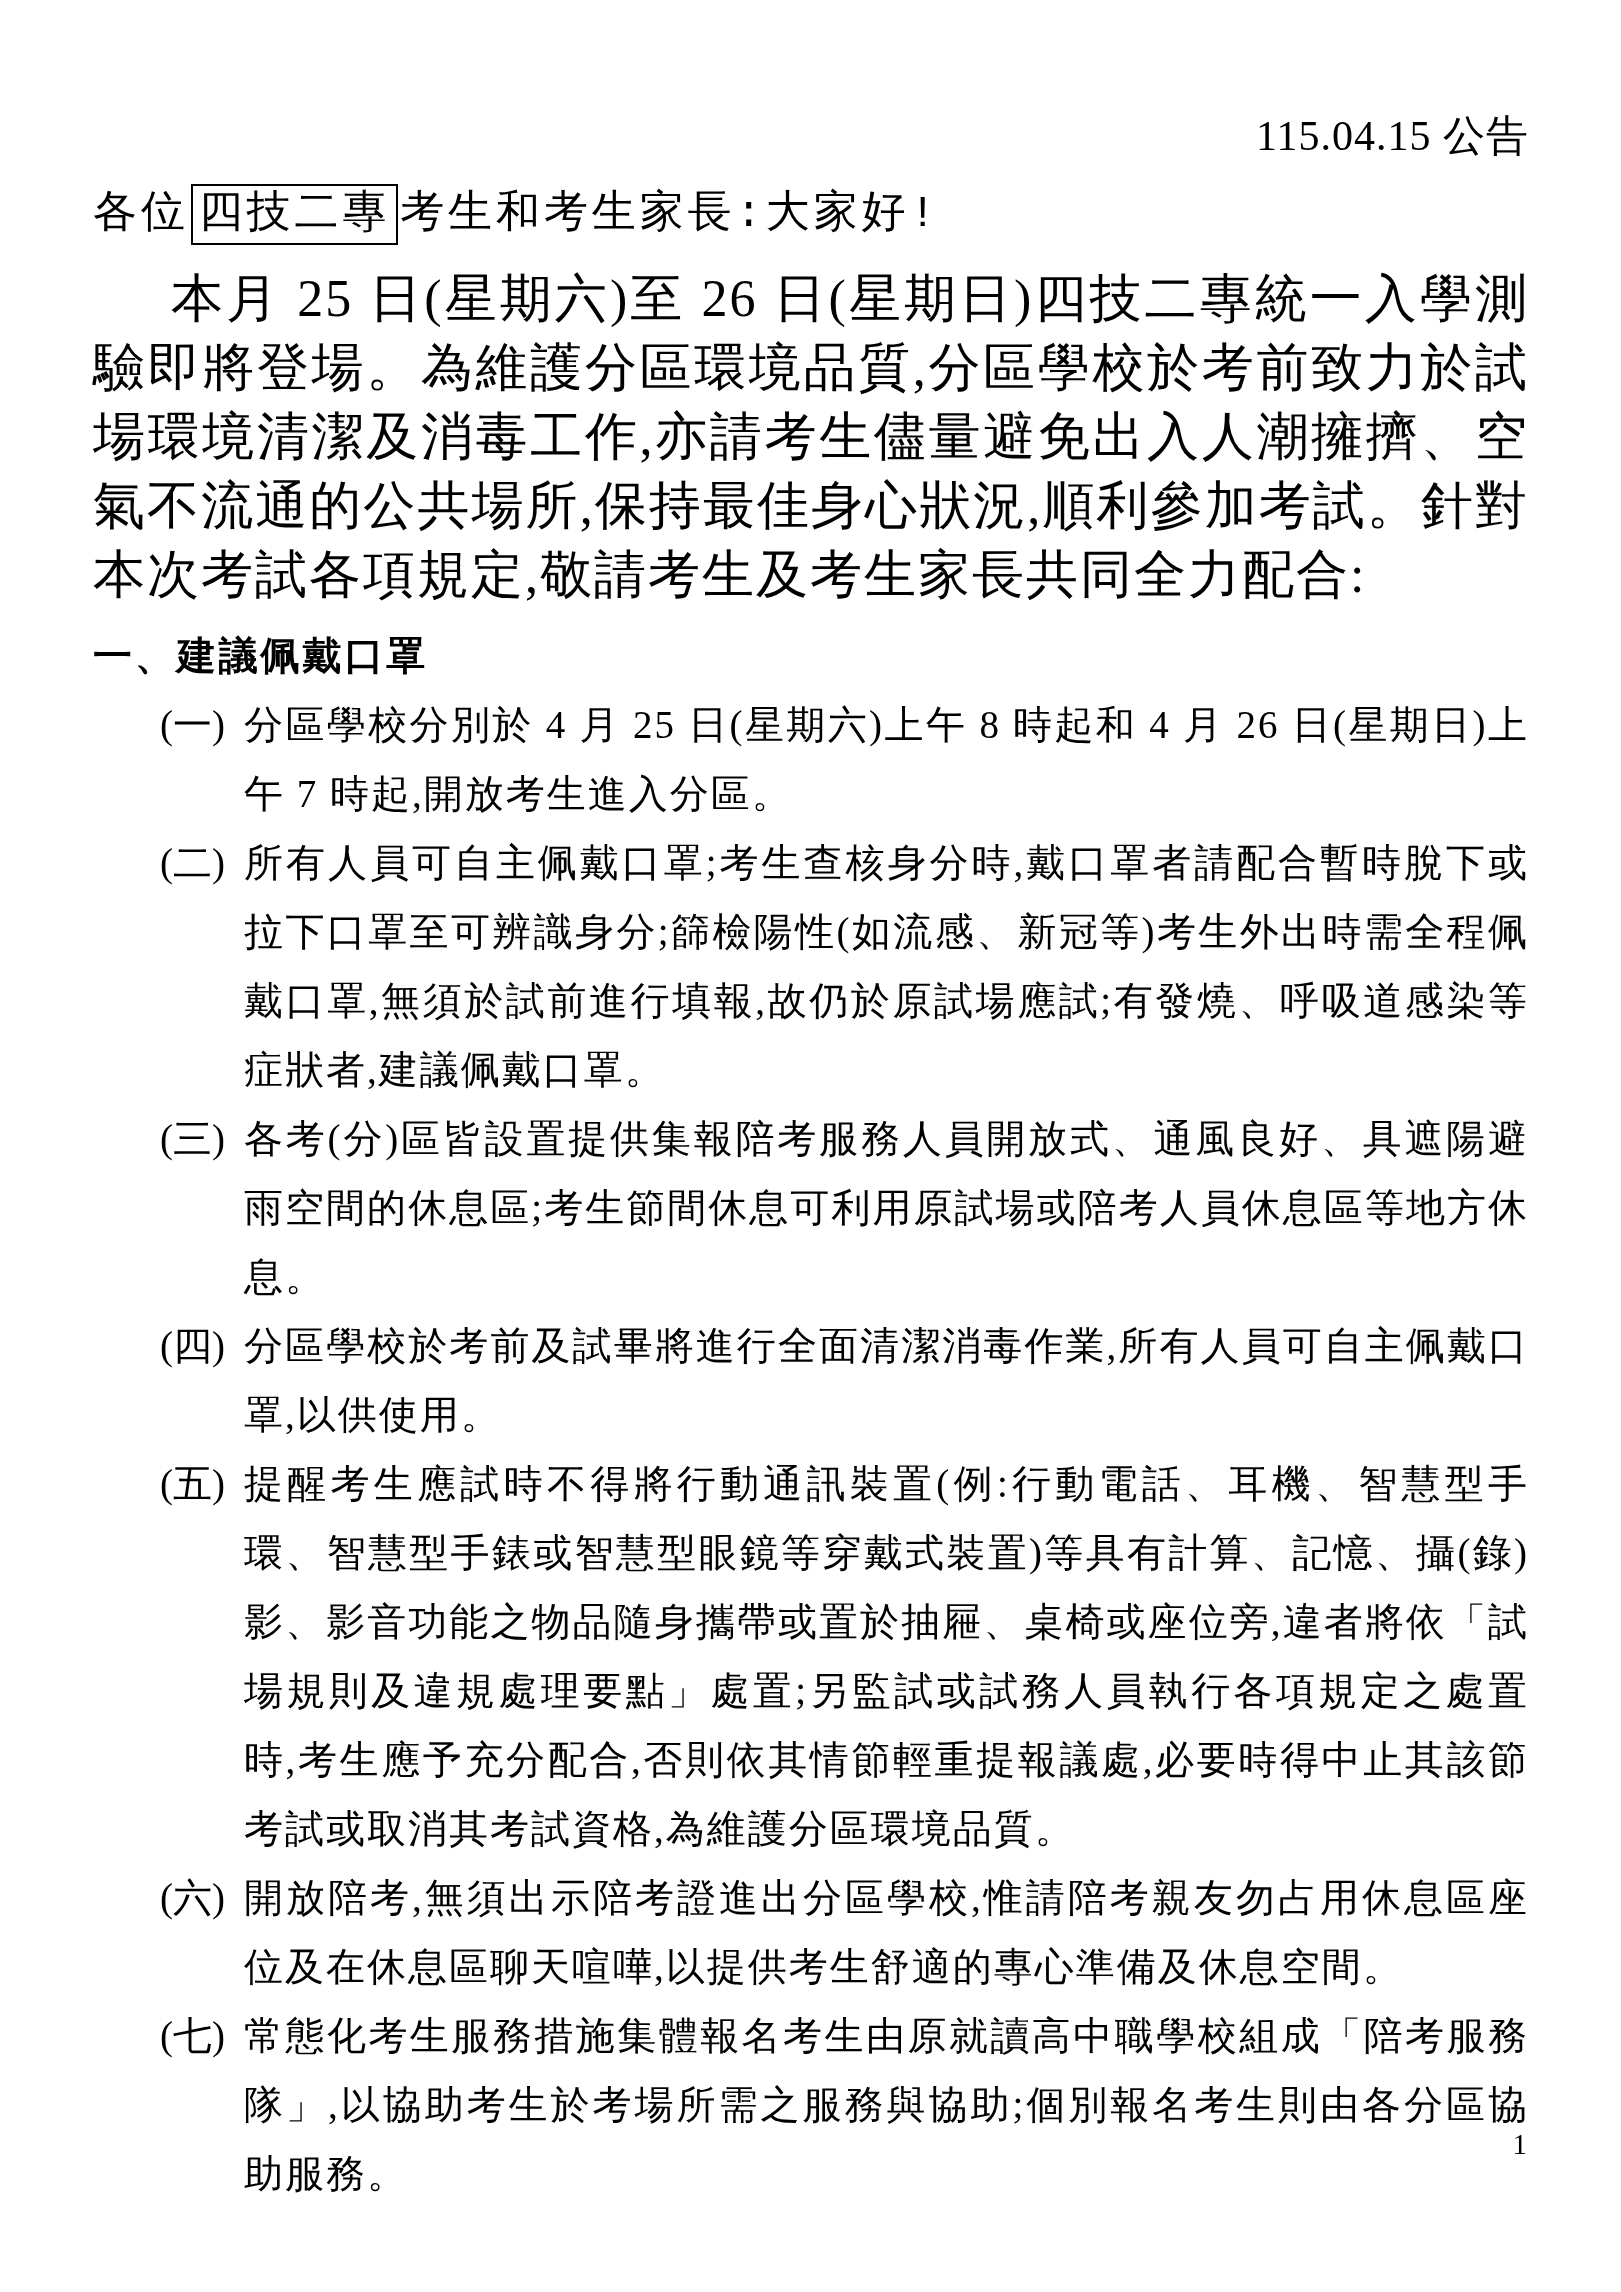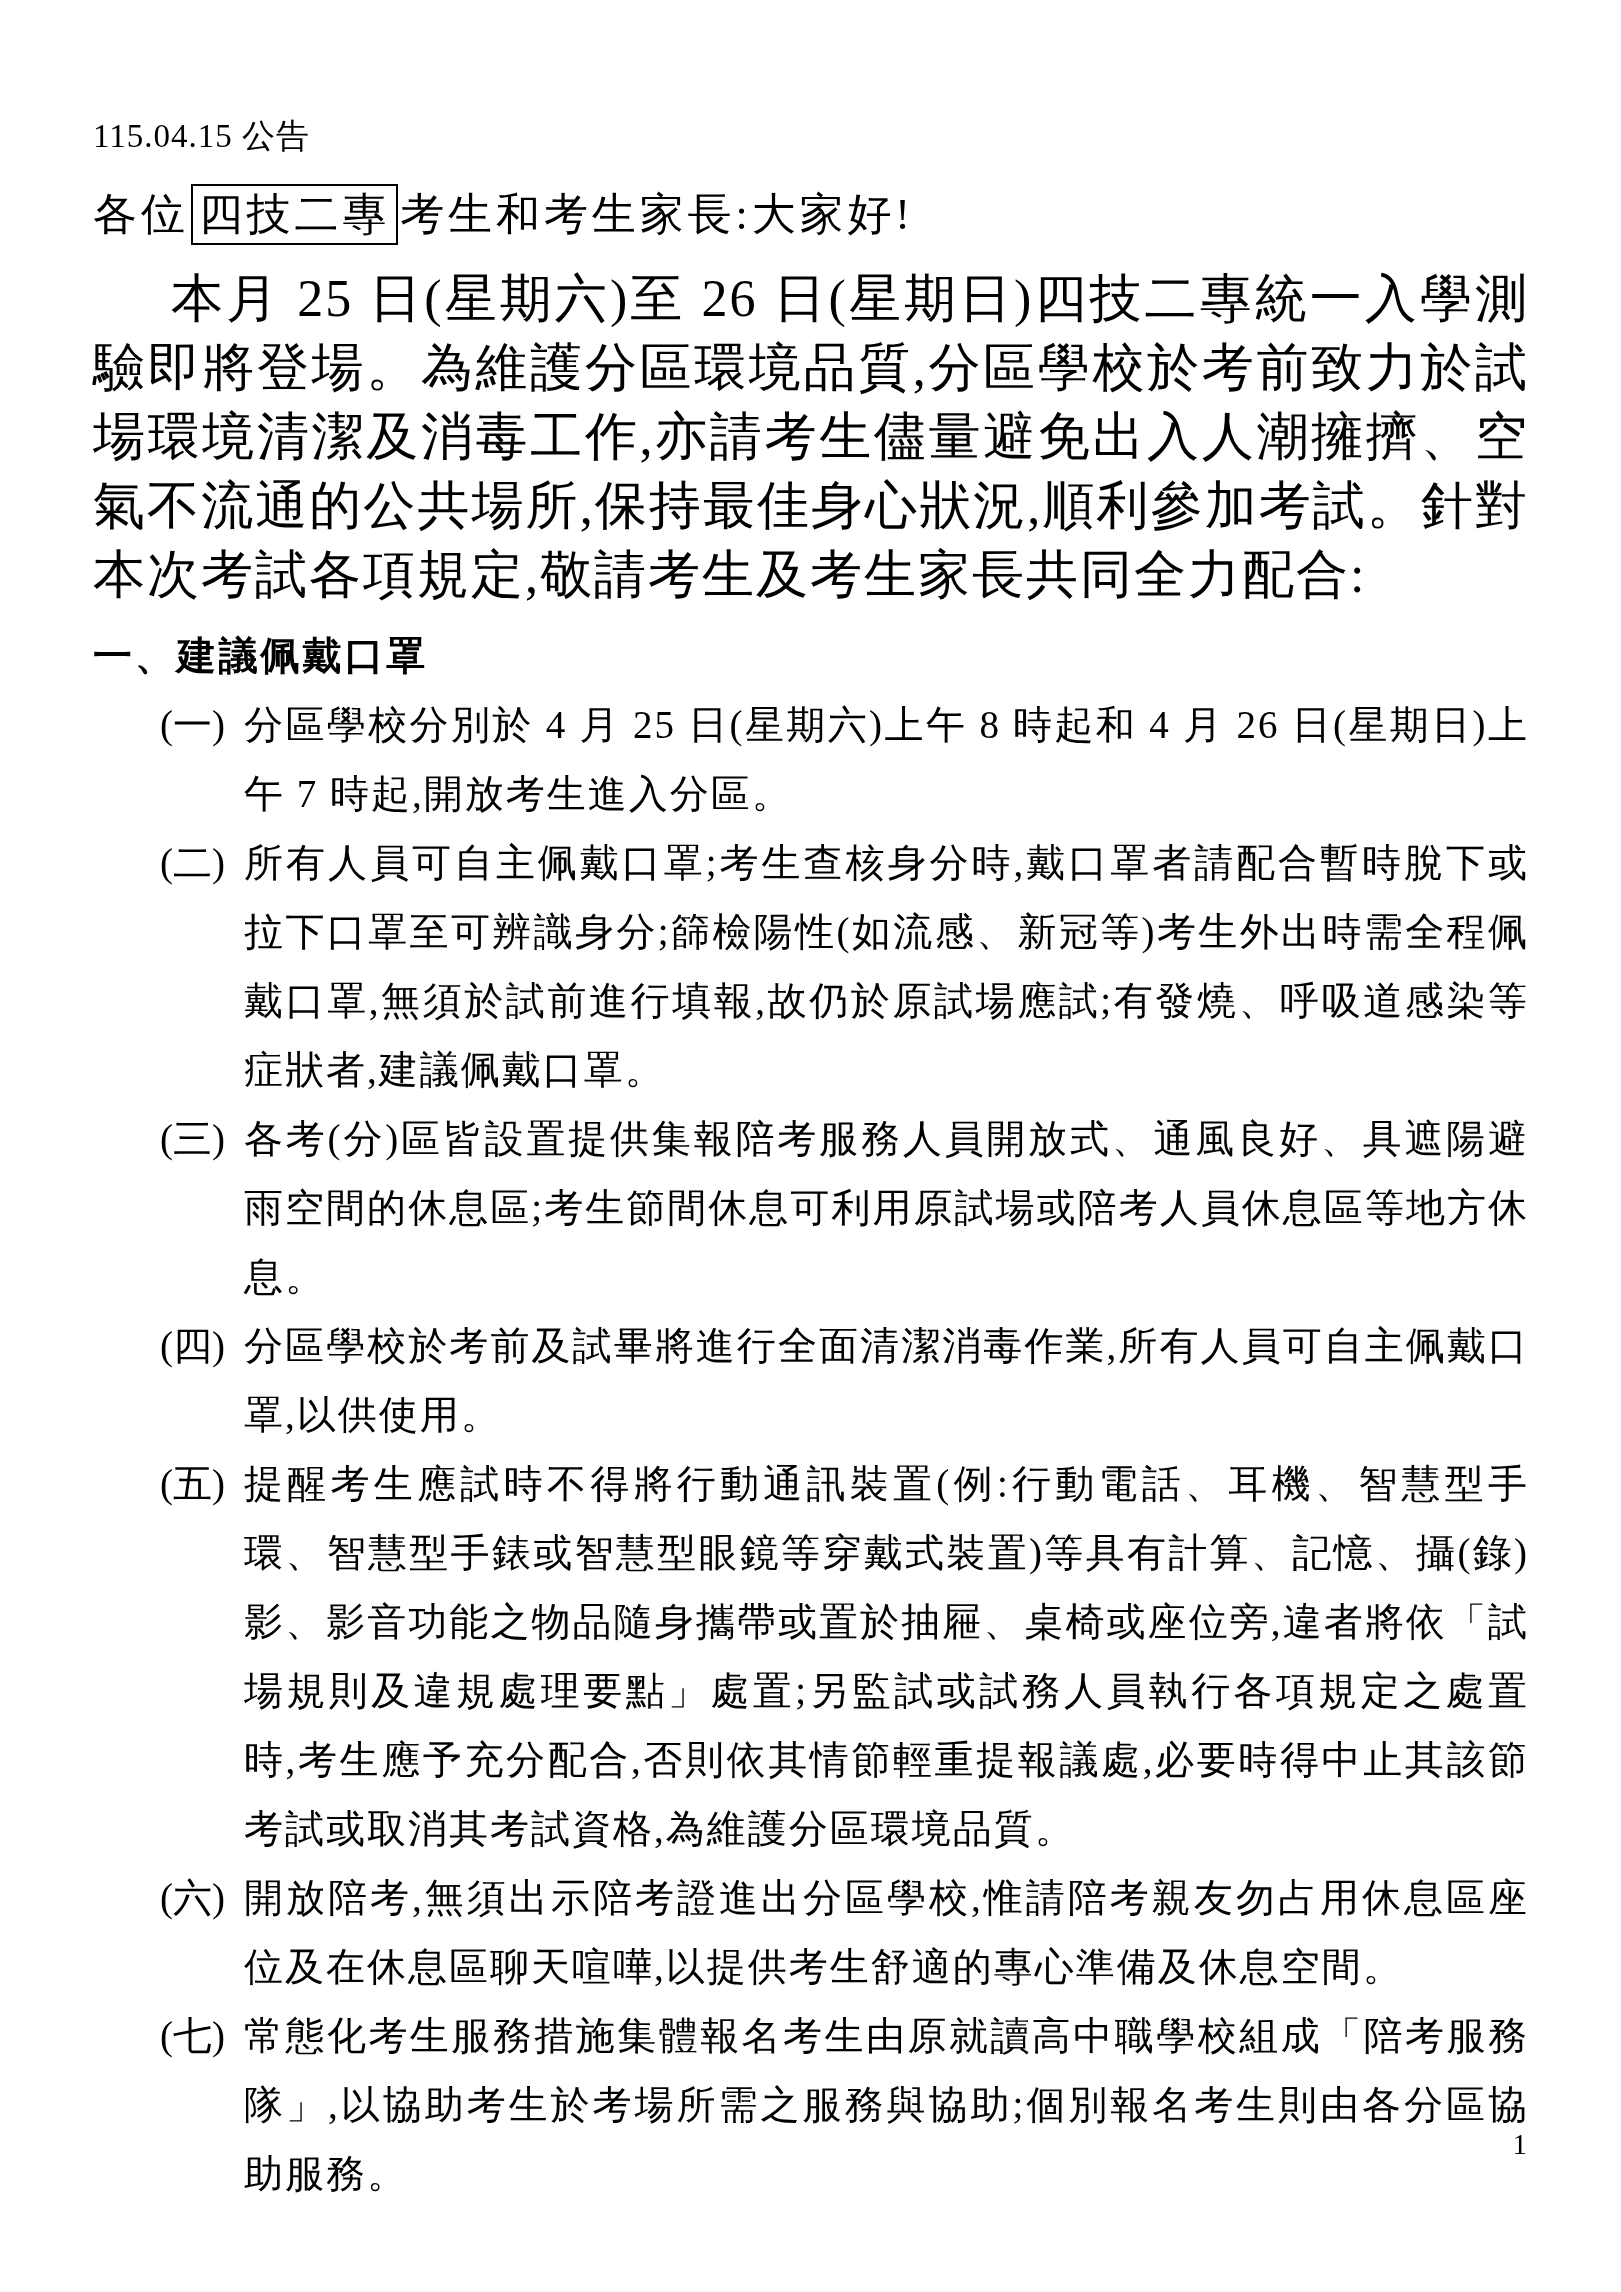"115.04.15 公告" .doc-date { font-size: 33px -> 42px; text-align: none -> right }
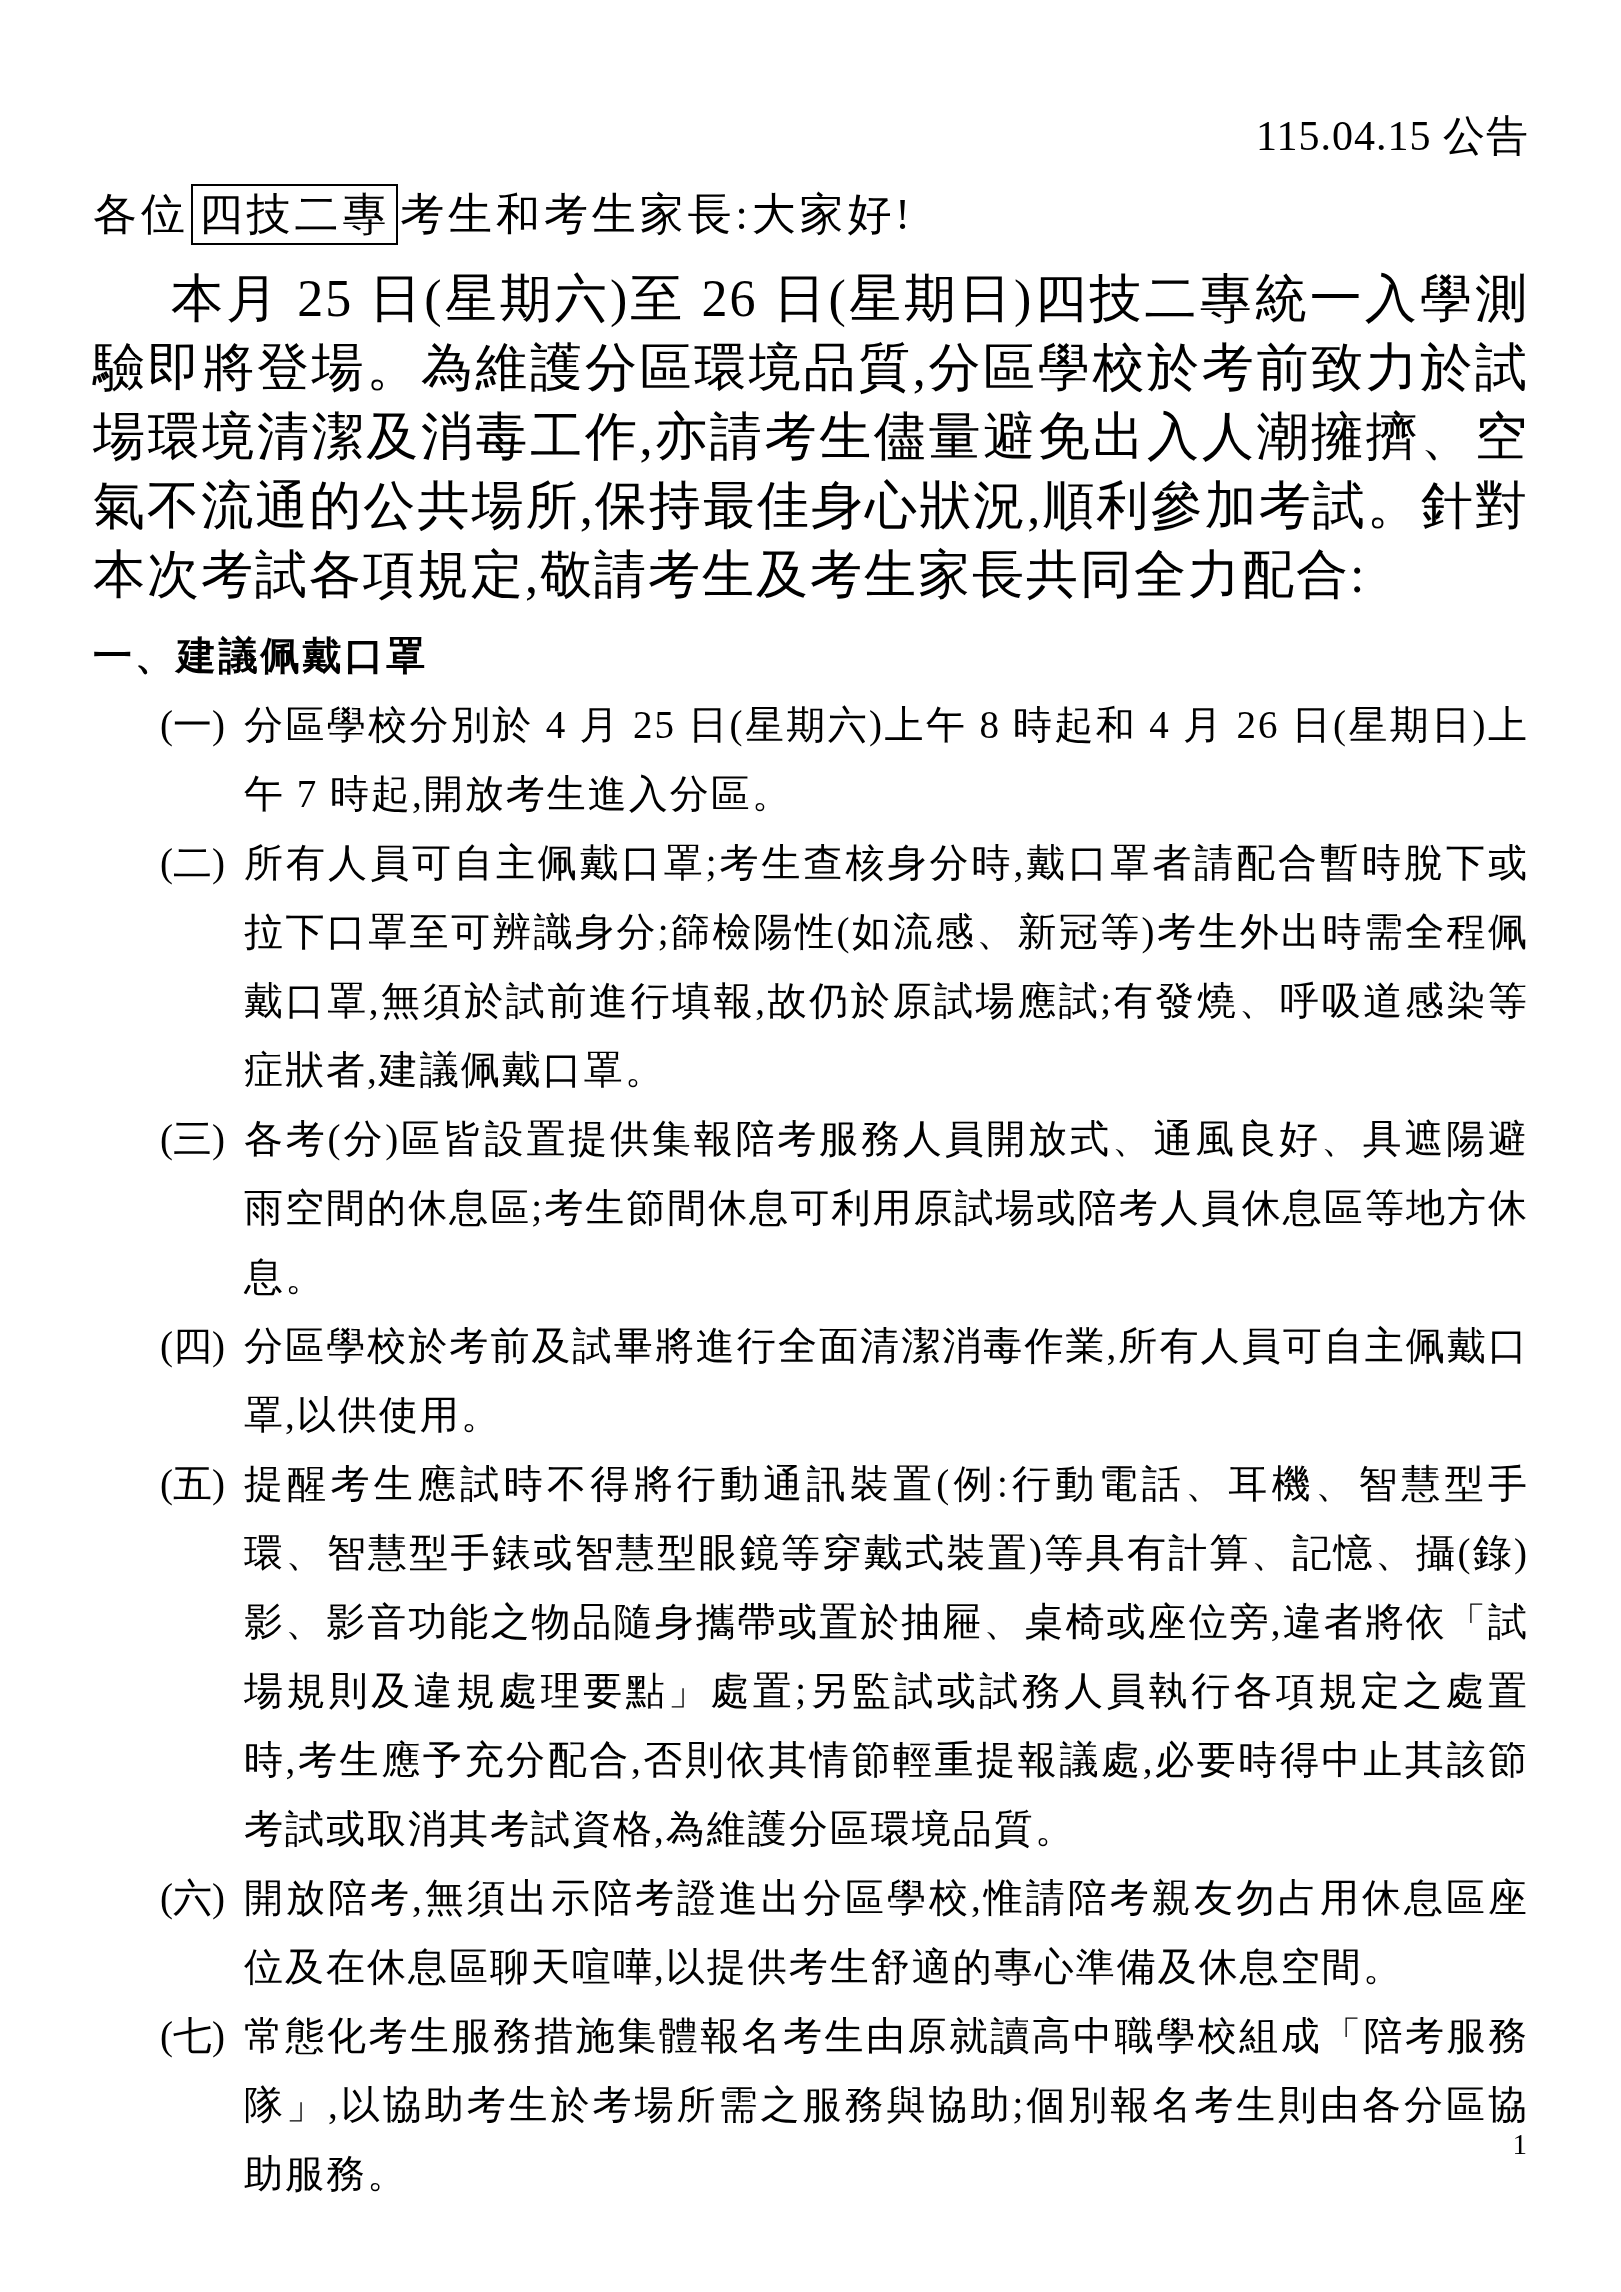"各位 四技二專 考生和考生家長:大家好!" .doc-title { font-family: none -> Liberation Mono, monospace }
